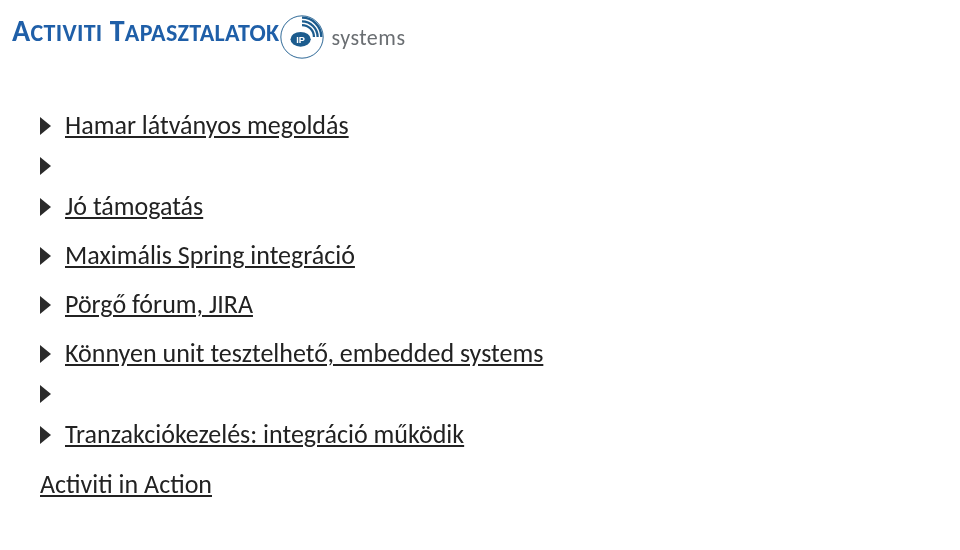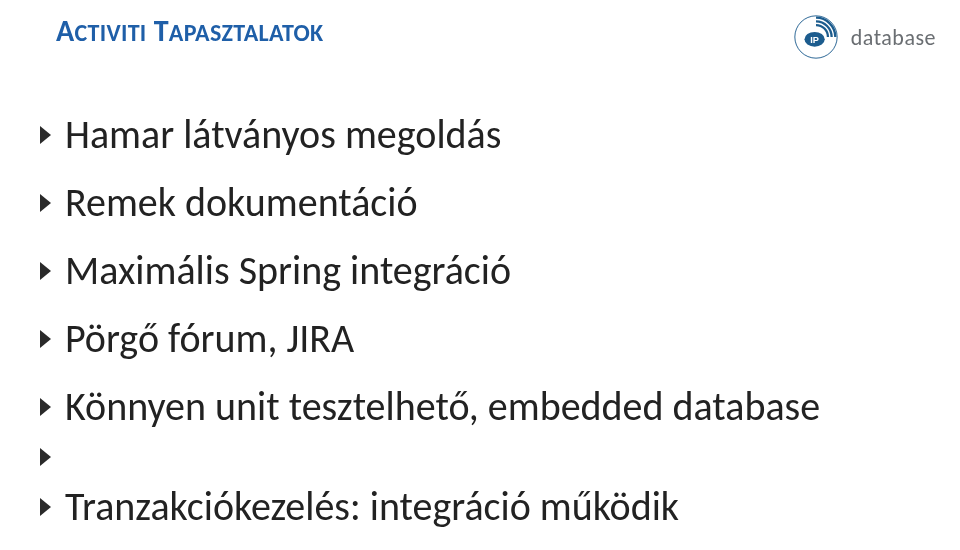"ACTIVITI TAPASZTALATOK" .header { justify-content: space-between -> flex-start; margin-left: 44px -> none }
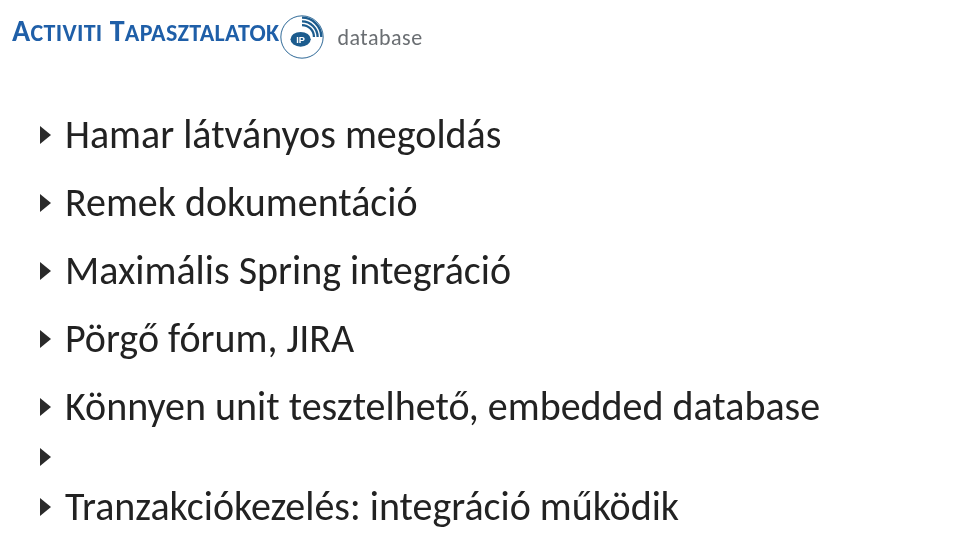"IP" .logo { gap: 12px -> 6px }
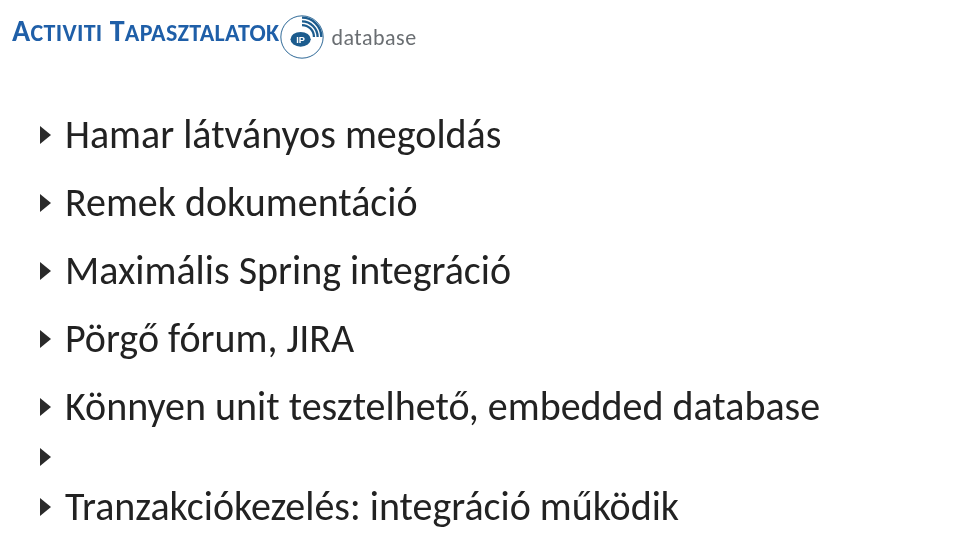"database" span.logo-text { text: database -> systems }
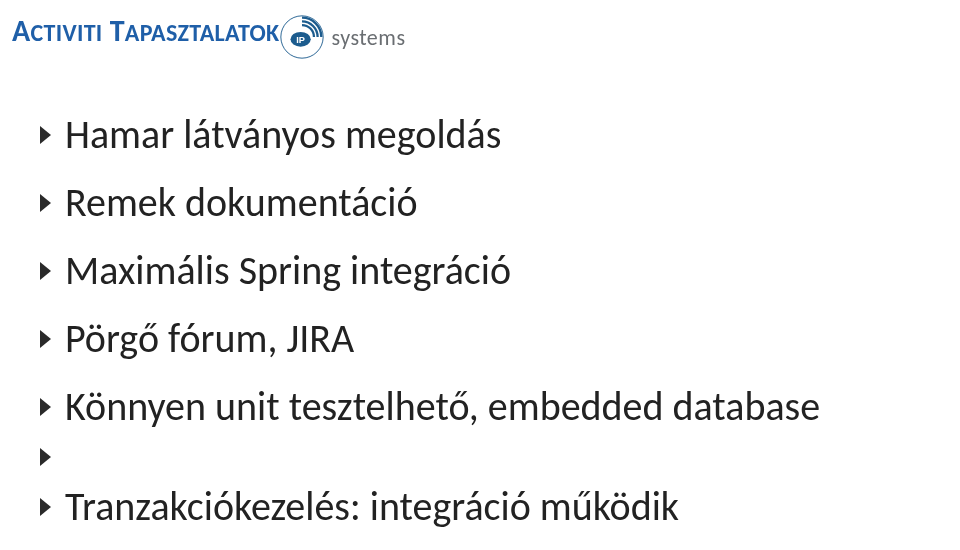"Hamar látványos megoldás" .bullet-text { font-size: 40px -> 26px; text-decoration: none -> underline }
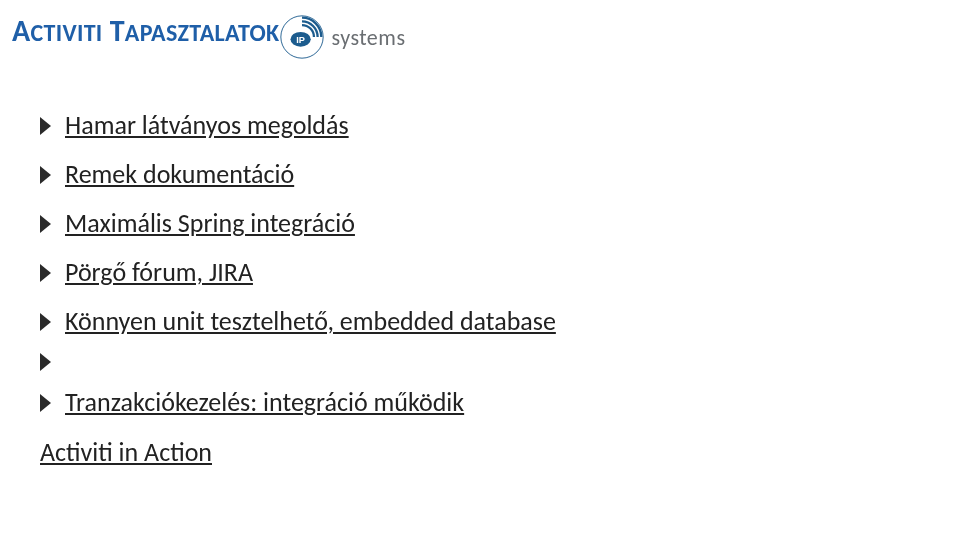"Remek dokumentáció" span.bullet-text { html: <span>Remek dokumentáció</span> -> none }
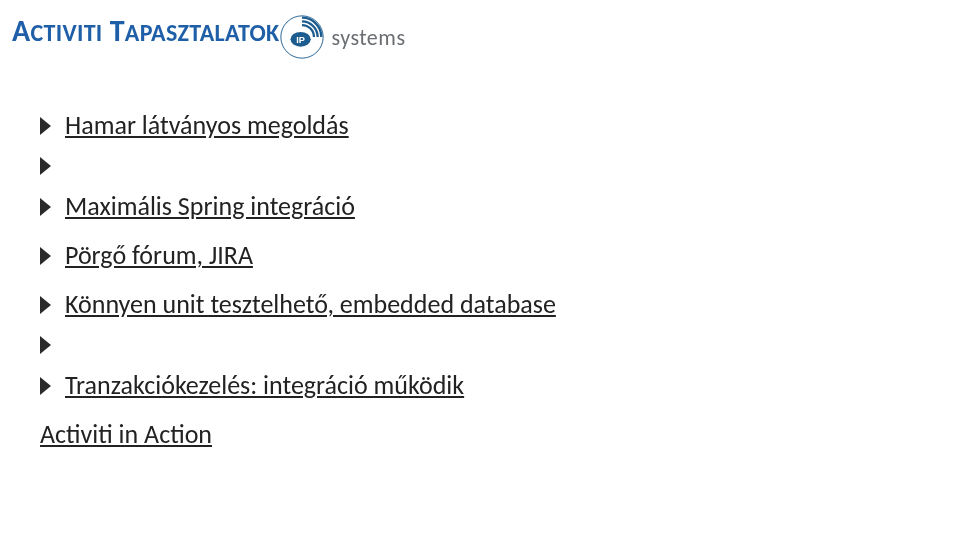"Jó támogatás" li.bullet-item { html: none -> <li> <span></span> <span>Jó támogatás</span> </li> }
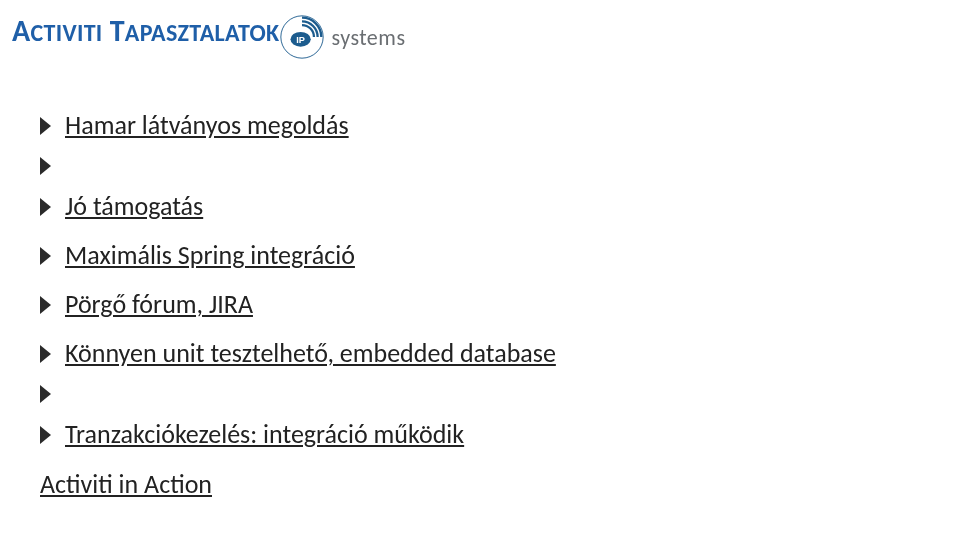"Könnyen unit tesztelhető, embedded" span.bullet-text { text: database -> systems }
